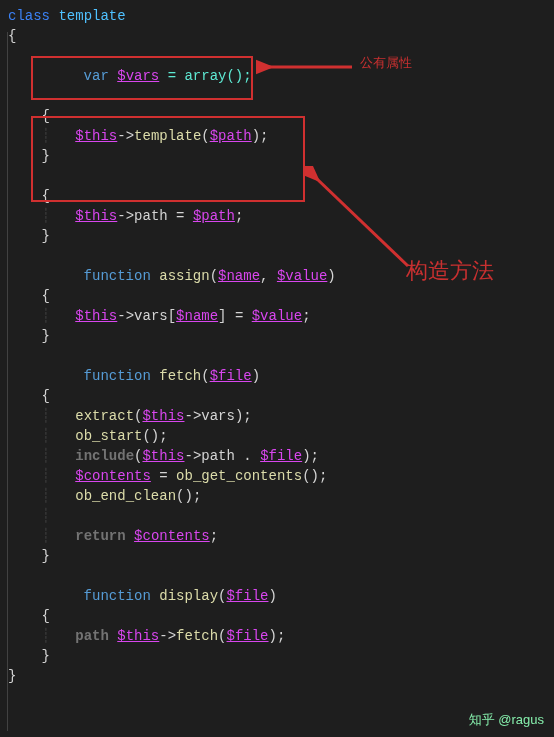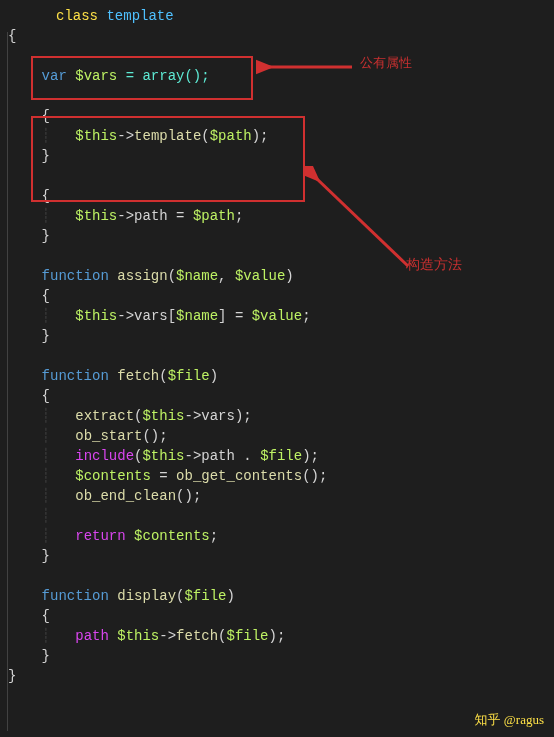"class" .kw-class { color: #fde047 -> #3b82f6; margin-left: 48px -> none }
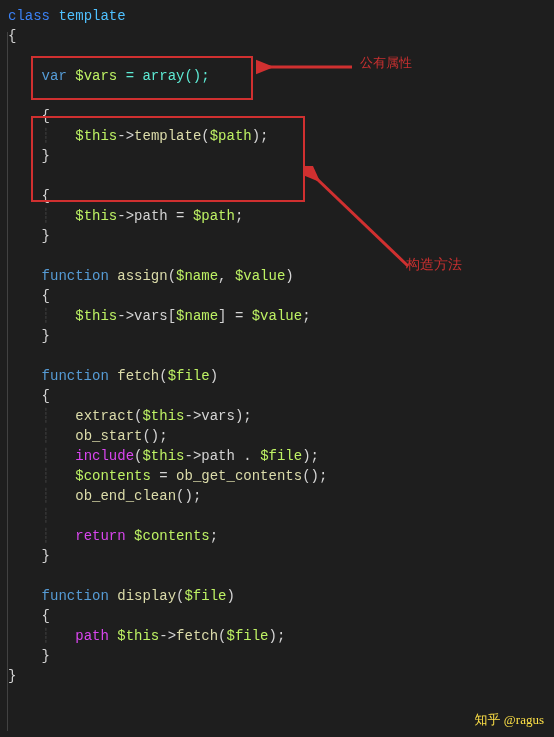"var" .kw-type { margin-left: none -> 42px }
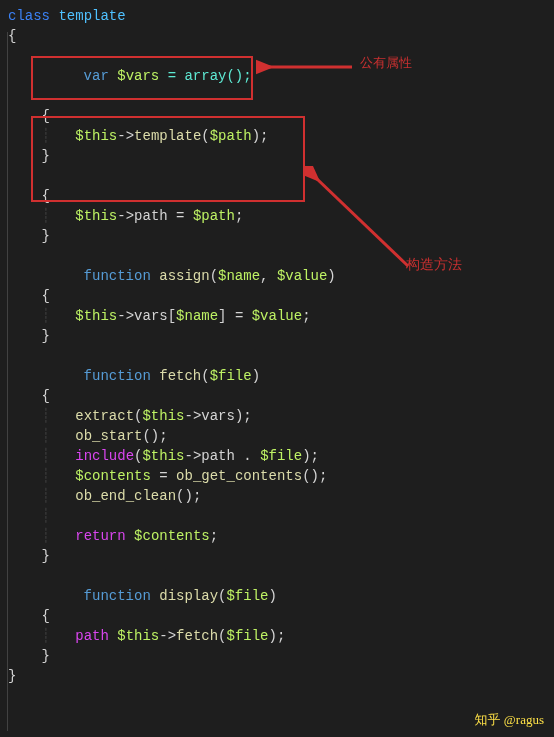"$vars" .kw-var { color: #bef264 -> #d946ef; text-decoration: none -> underline }
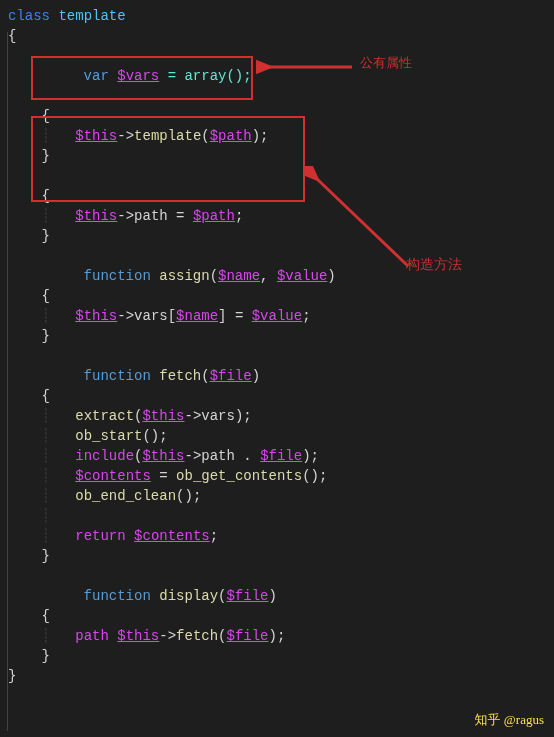"构造方法" .label2 { font-size: 14px -> 22px }
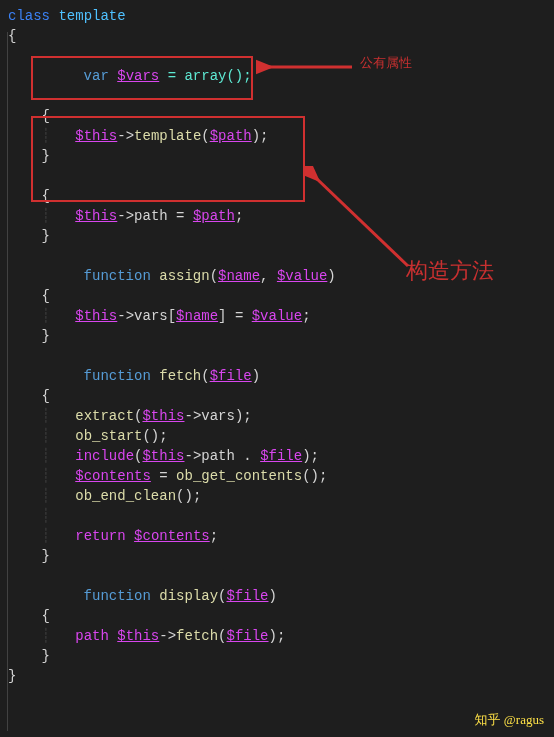"include" .kw-ret { color: #d946ef -> #737373; font-weight: none -> bold }
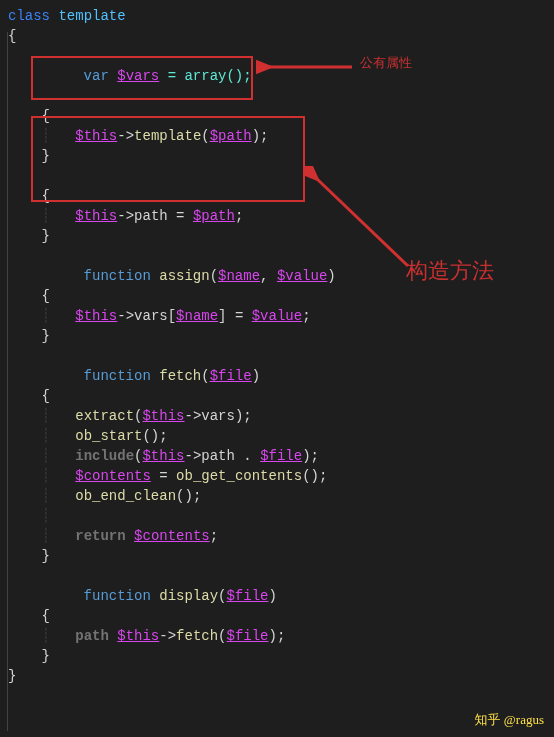"知乎 @ragus" .watermark { color: #fde047 -> #86efac; font-family: Liberation Serif, serif -> Liberation Sans, sans-serif }
